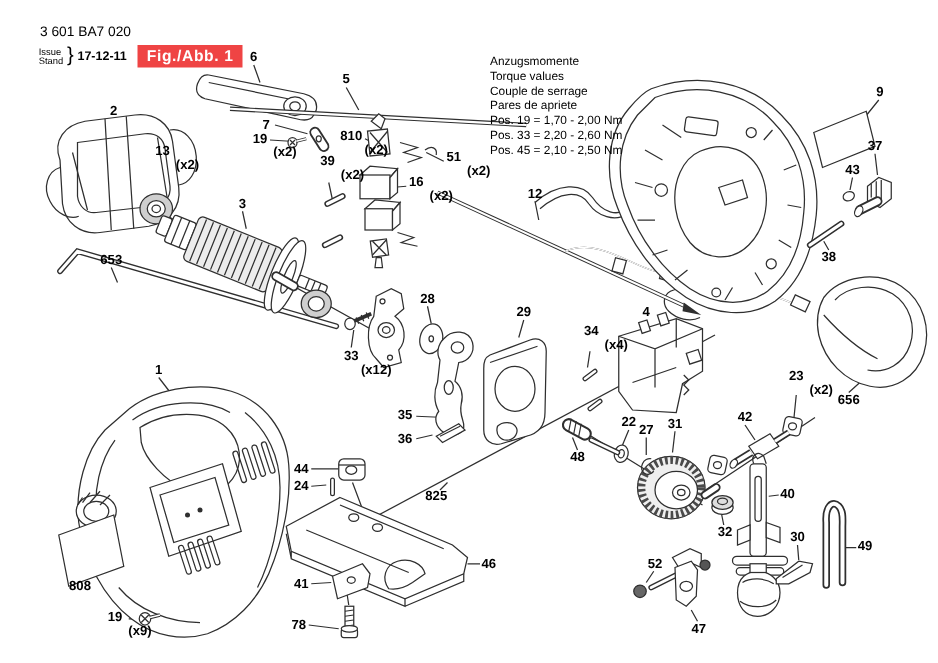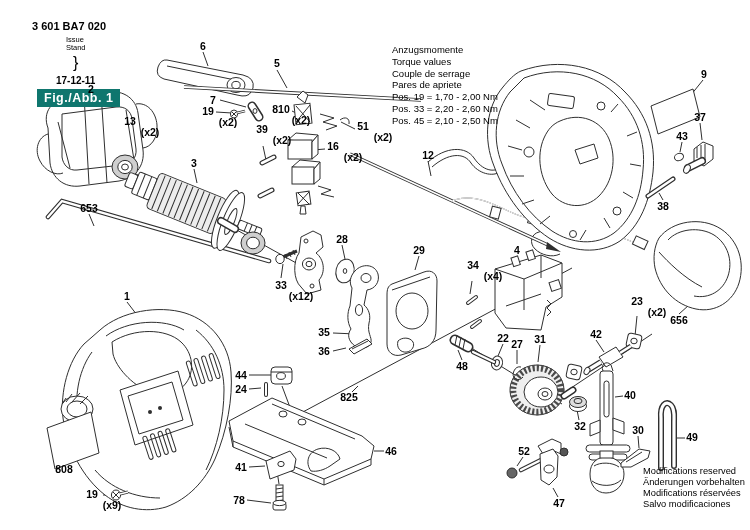"3 601 BA7 020" .hdr-type { font-weight: bold -> none }
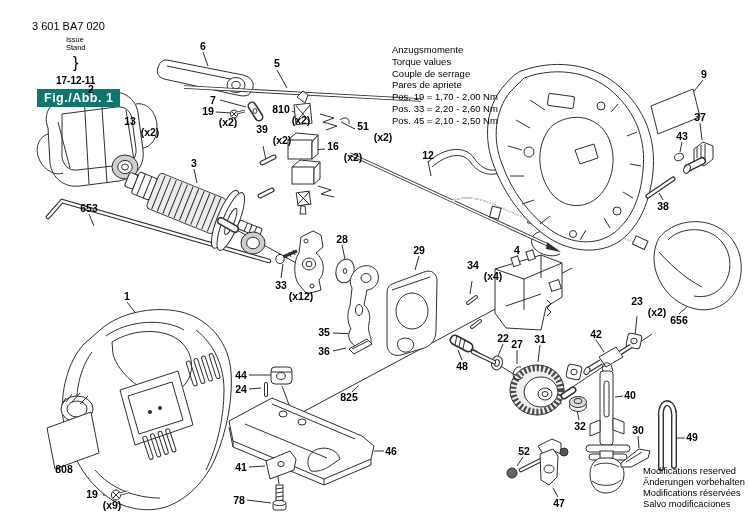"Issue" .issue-row { flex-direction: column -> none }
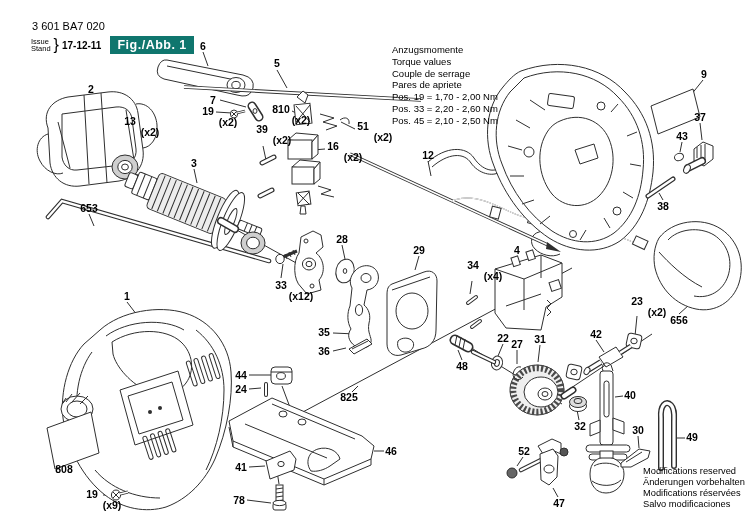"Fig./Abb. 1" .figbox { background: #0f766e -> #ef4444 }
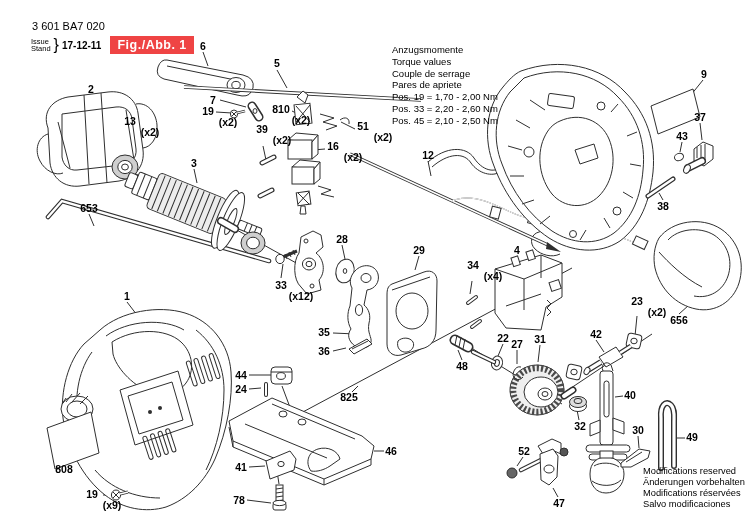"Modifications reserved" div.note { html: <div> <div>Modifications reserved</div> <div>Änderungen vorbehalten</div> <div>Modifications réservées</div> <div>Salvo modificaciones</div> </div> -> none }
